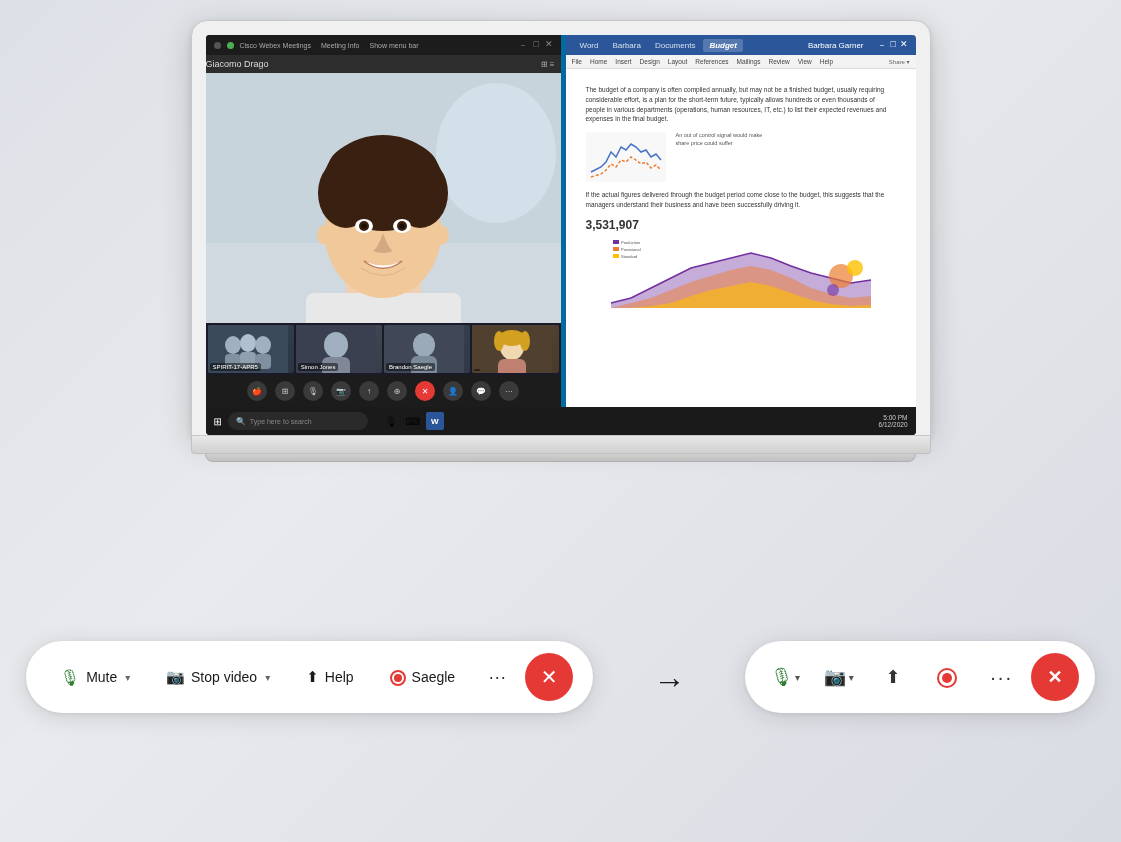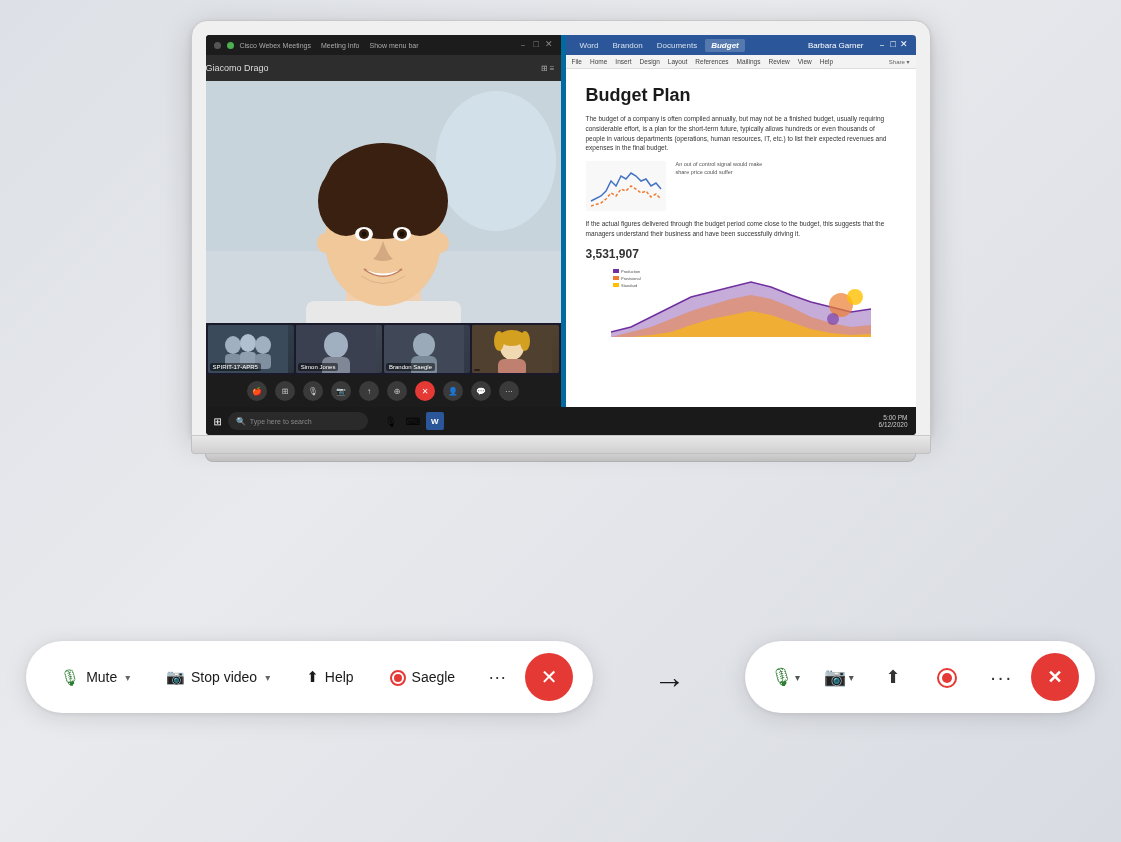"Brandon" span.word-tab { text: Brandon -> Barbara }
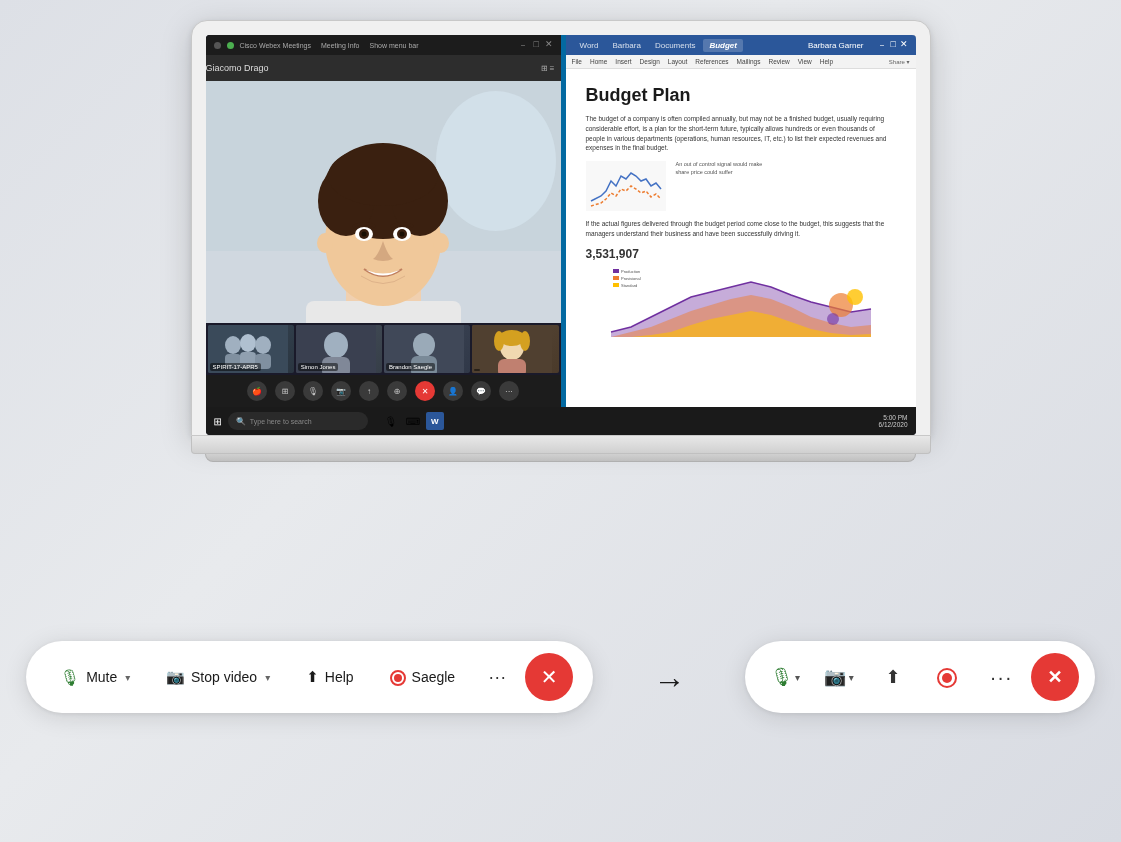"Giacomo Drago" .webex-name-bar { height: 26px -> 18px }
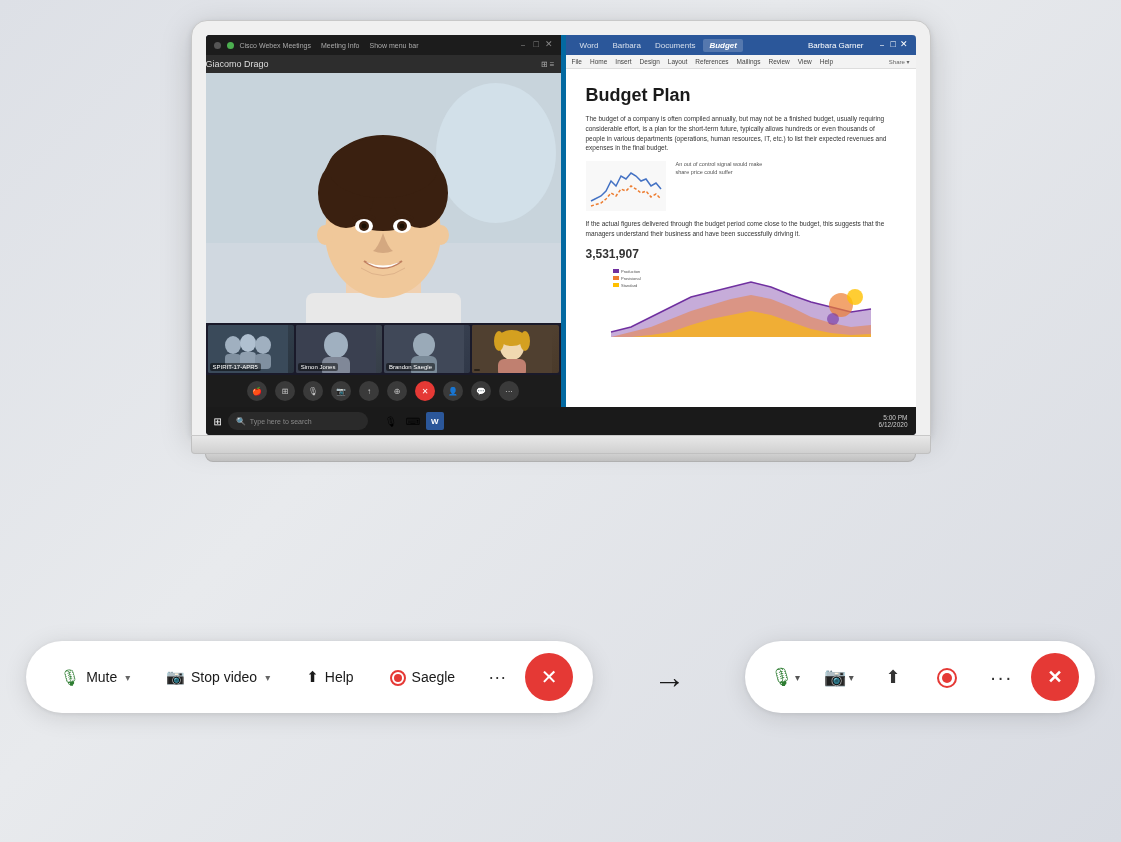"Budget Plan" div.doc-title { html: <div>Budget Plan</div> -> none }
